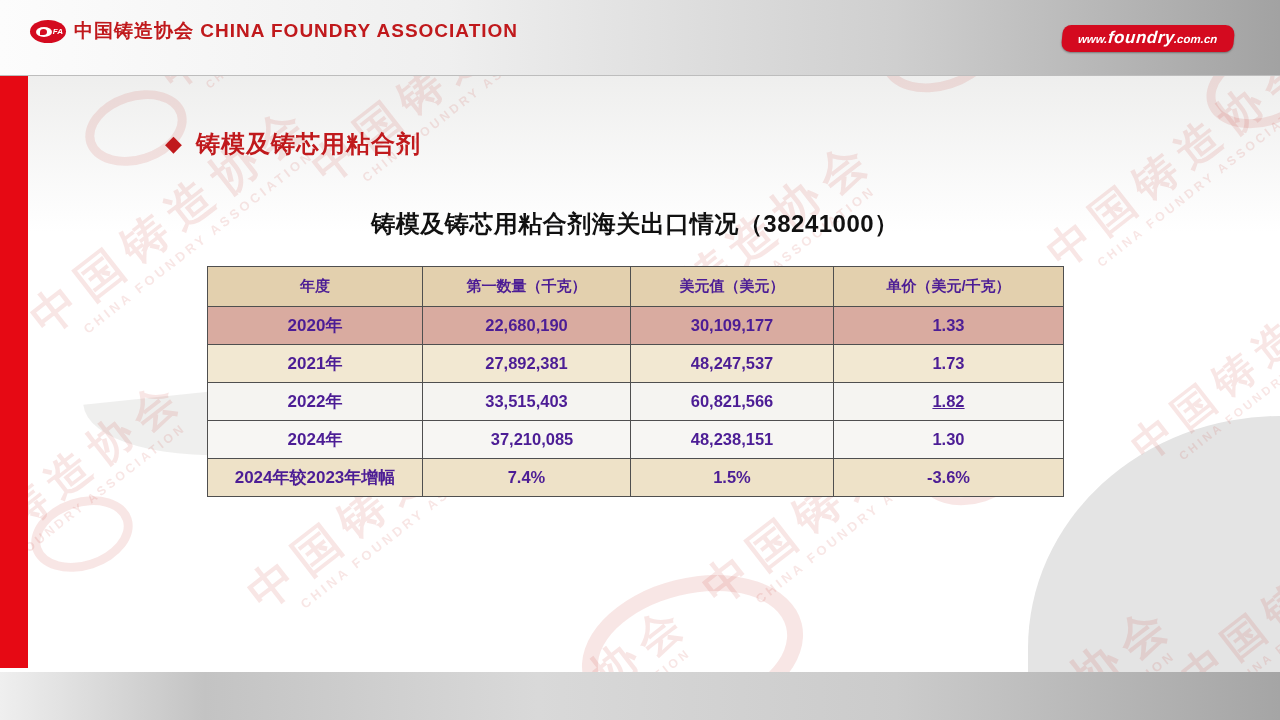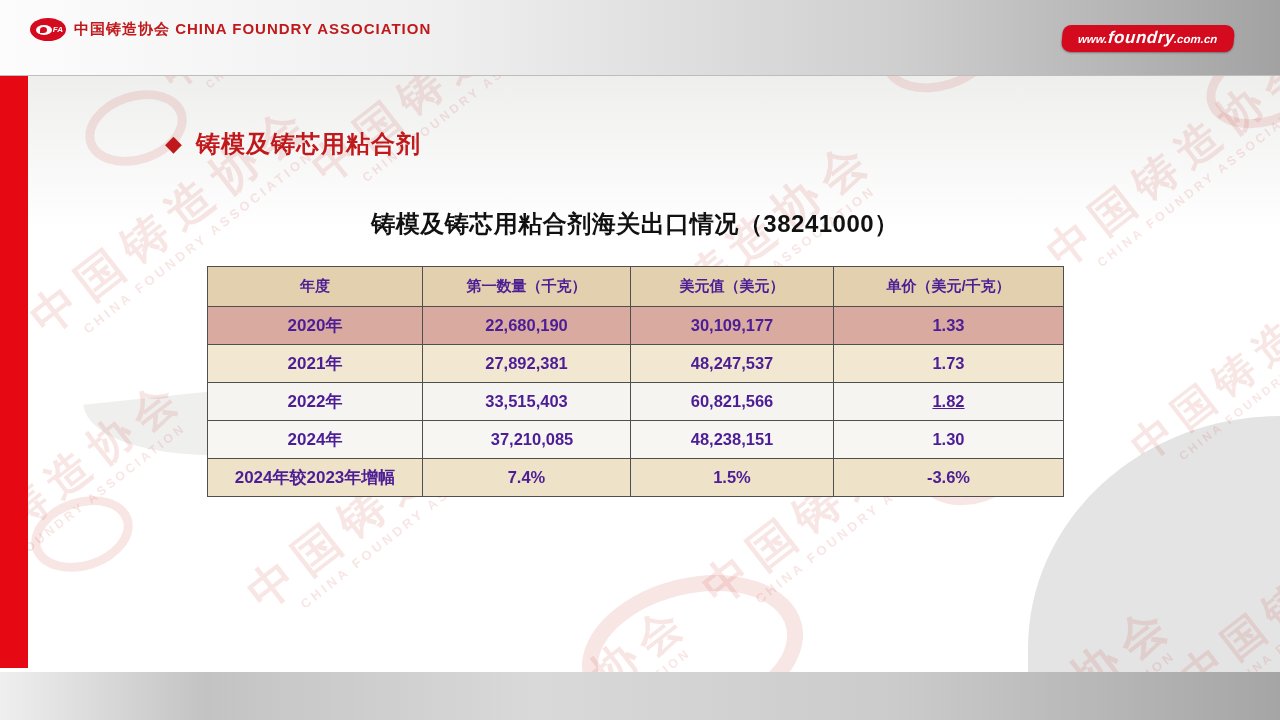"中国铸造协会 CHINA FOUNDRY ASSOCIATION" .brand-text { font-size: 15px -> 19px }
